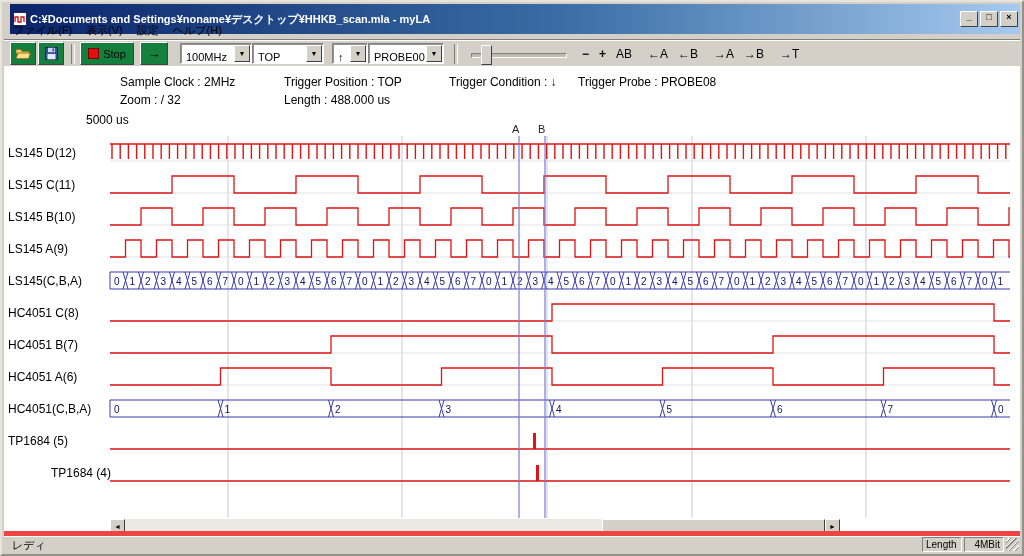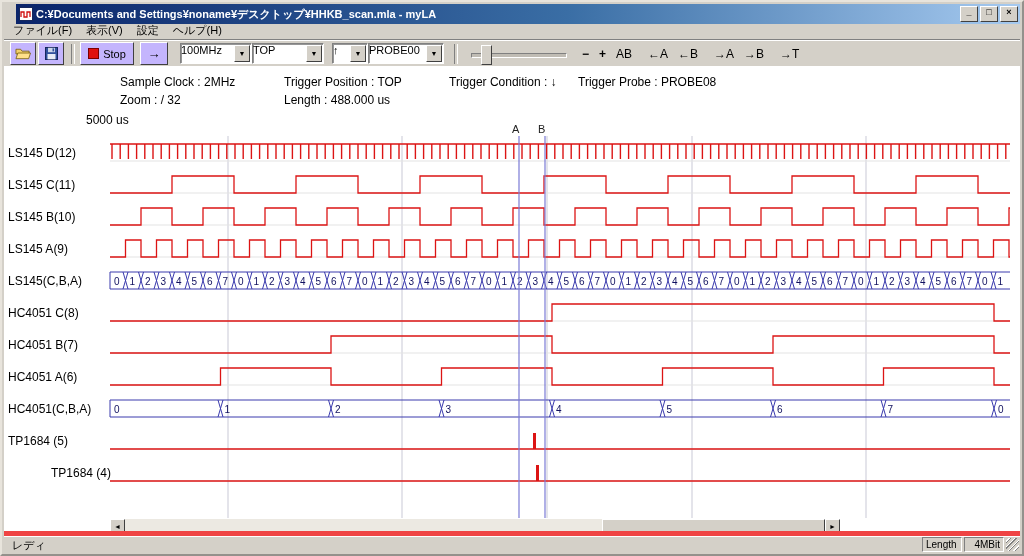"C:¥Documents and" .titlebar { height: 20px -> 30px; left: 14px -> 8px }
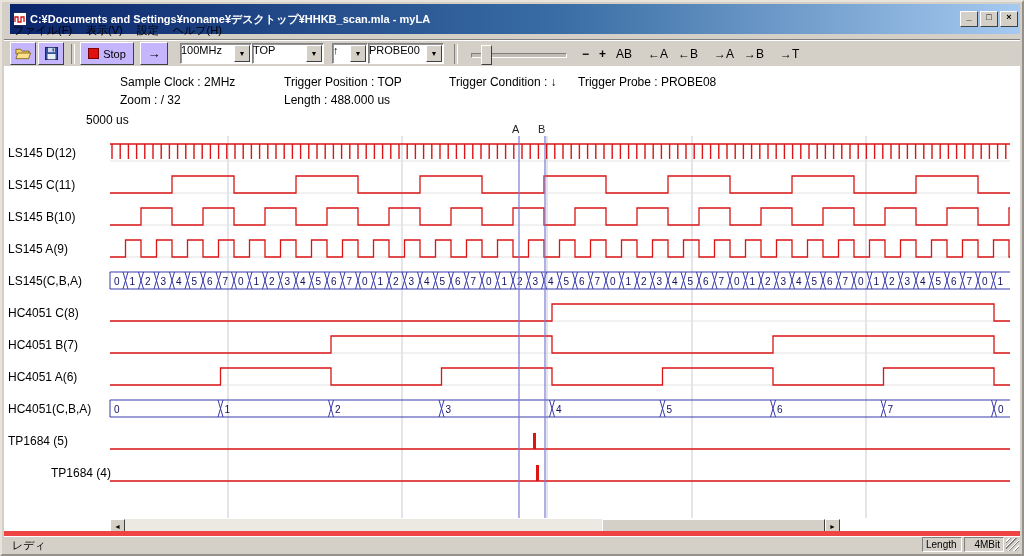"Stop" .tb-btn { background: #c4b5fd -> #15803d }
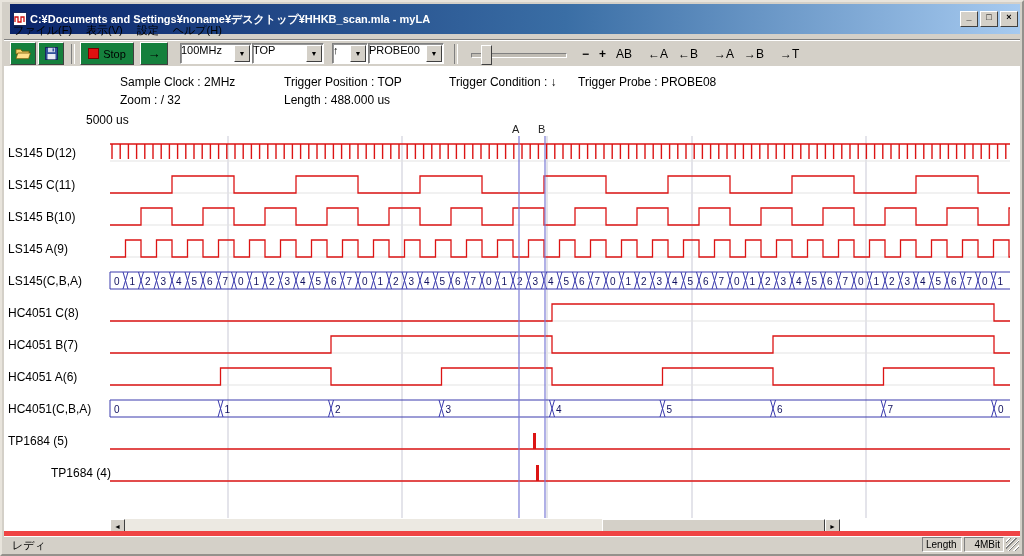"100MHz" .combo { align-items: flex-start -> flex-end; padding-left: none -> 5px }
